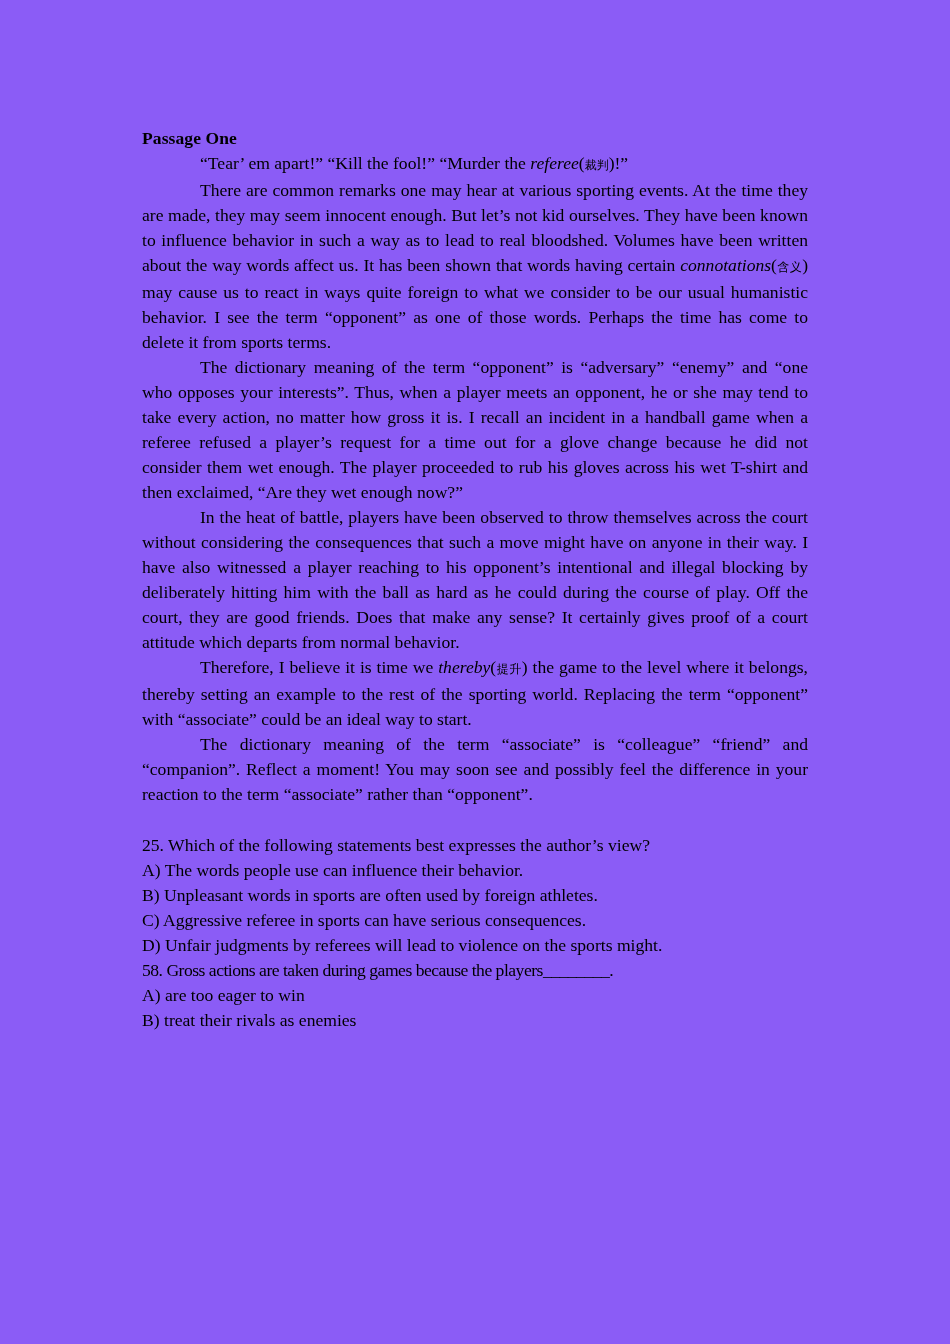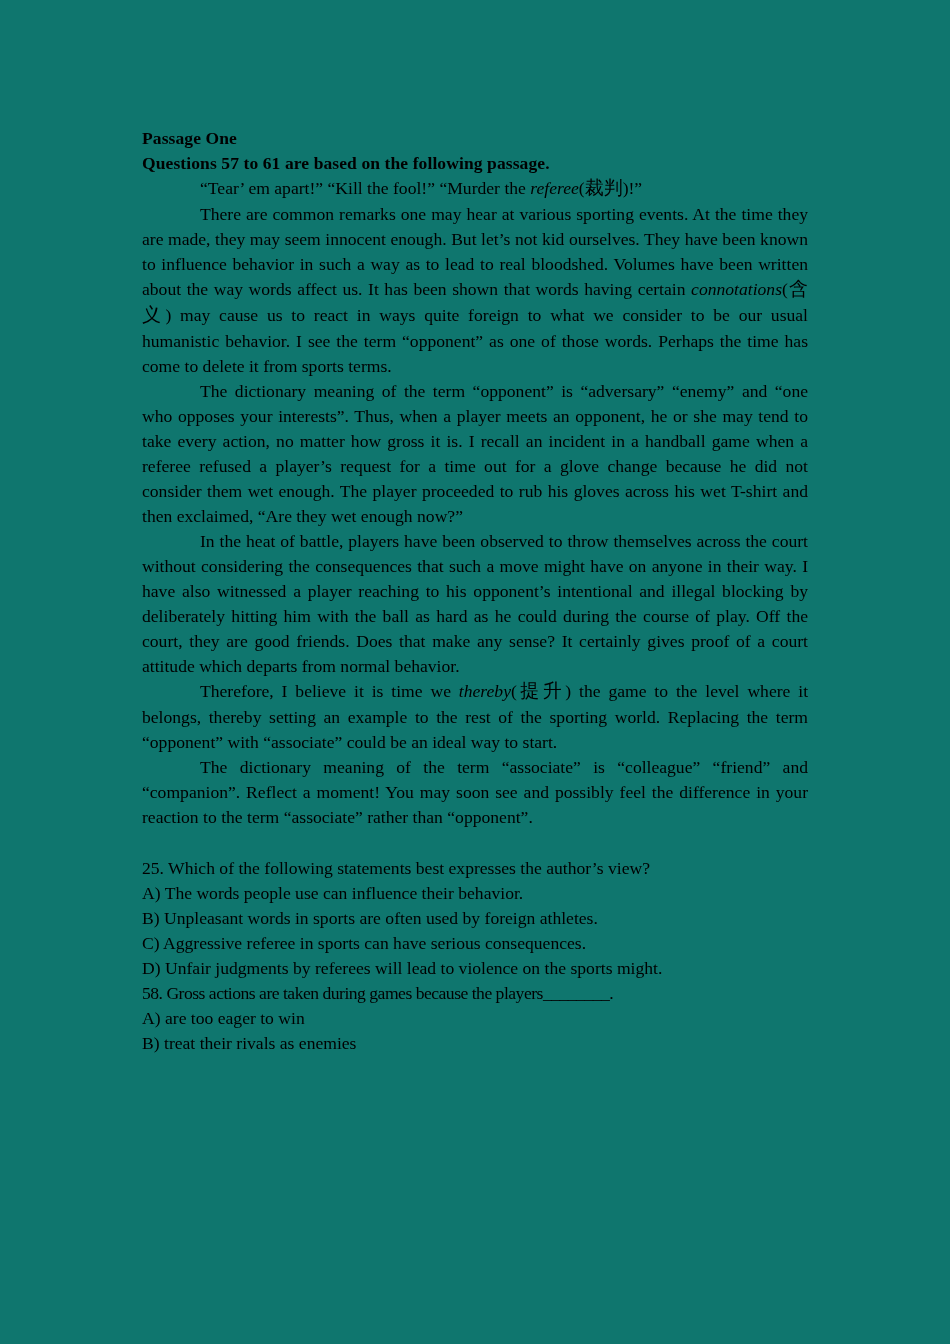"Passage One" .page { background: #0f766e -> #8b5cf6 }
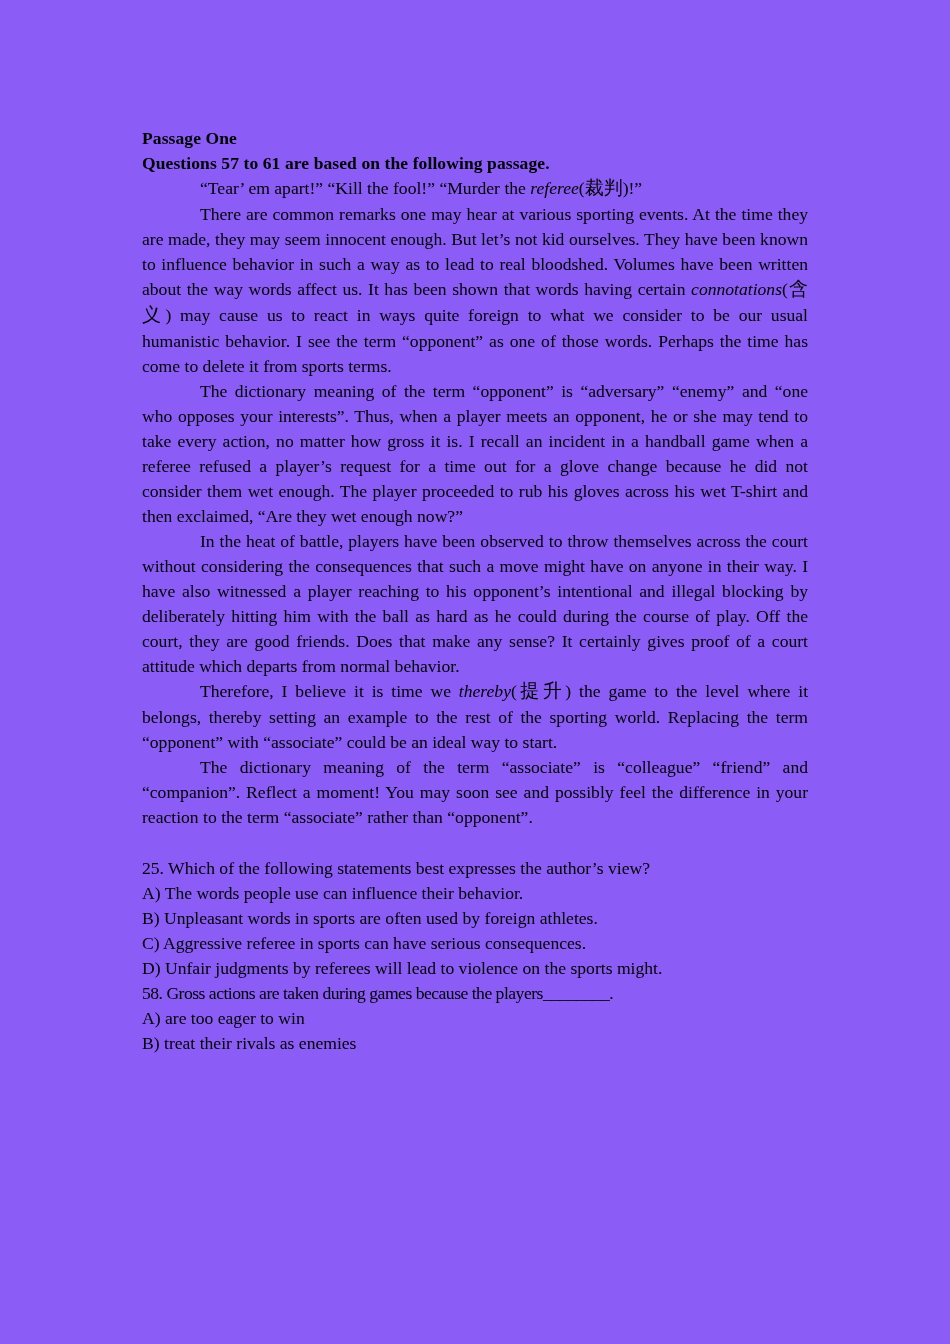"Questions 57 to 61 are" div.heading { html: <div>Questions 57 to 61 are based on the following passage.</div> -> none }
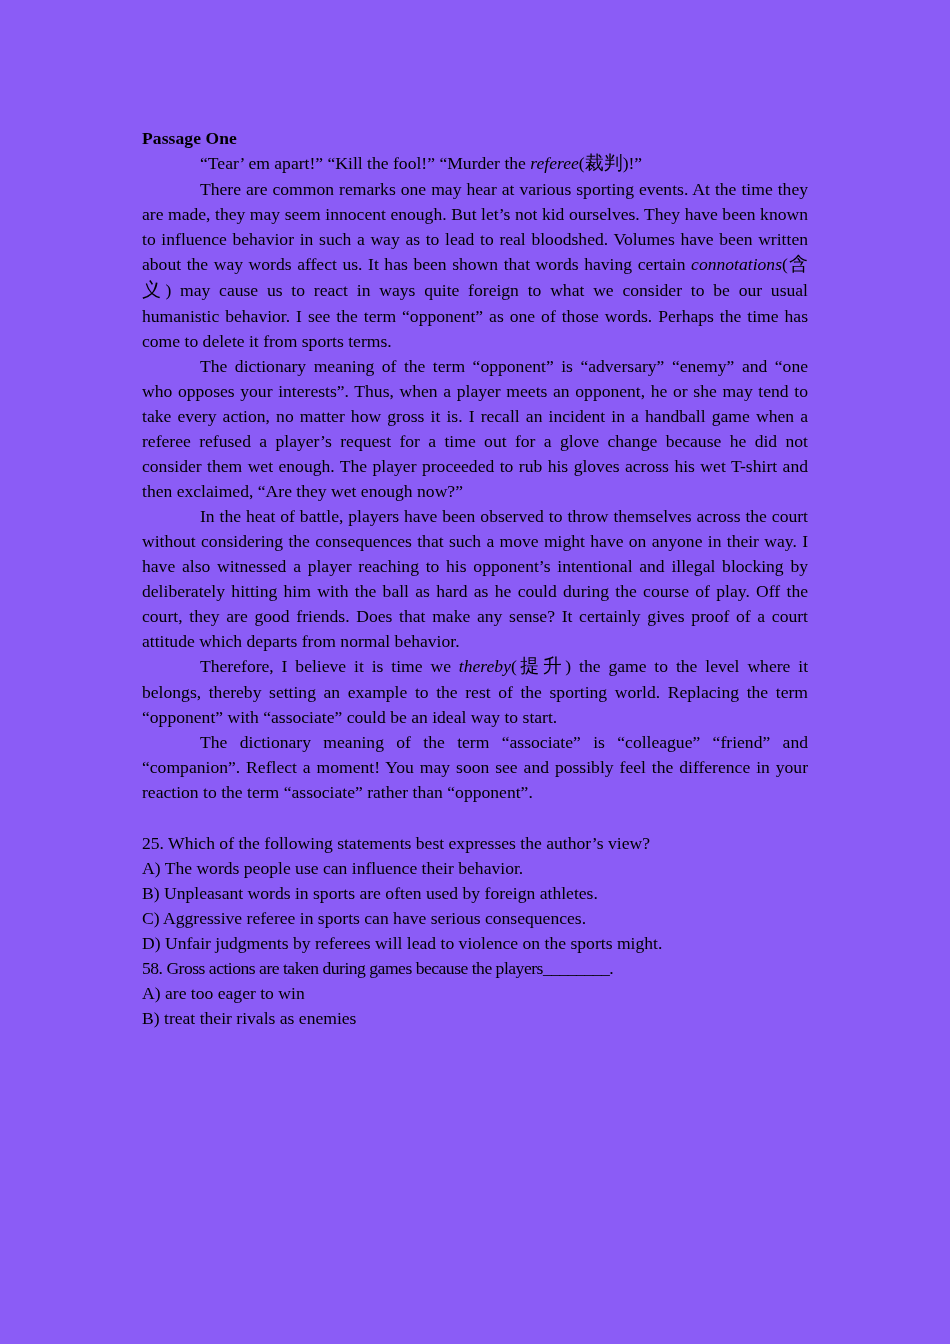"裁判" .cn { font-family: Liberation Mono, monospace -> Liberation Serif, serif; font-size: 19px -> 12px }
